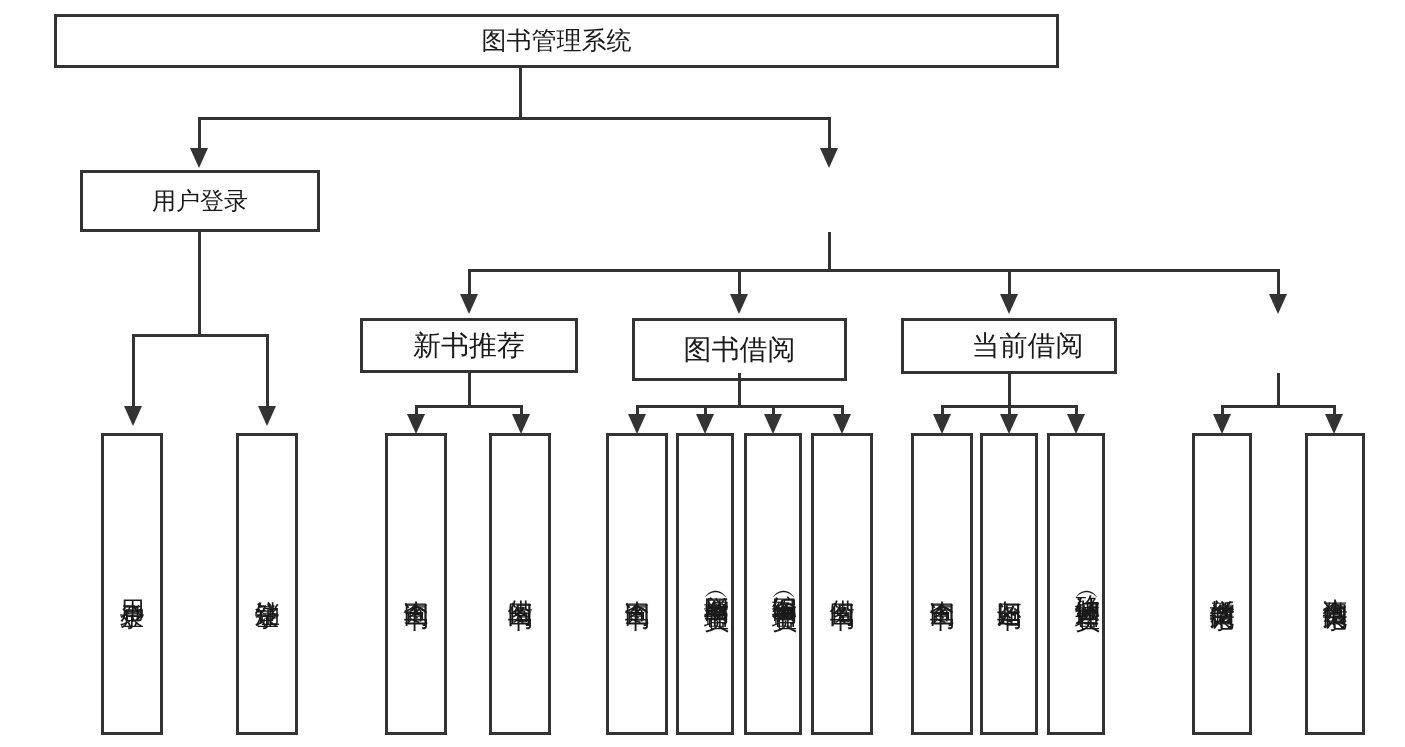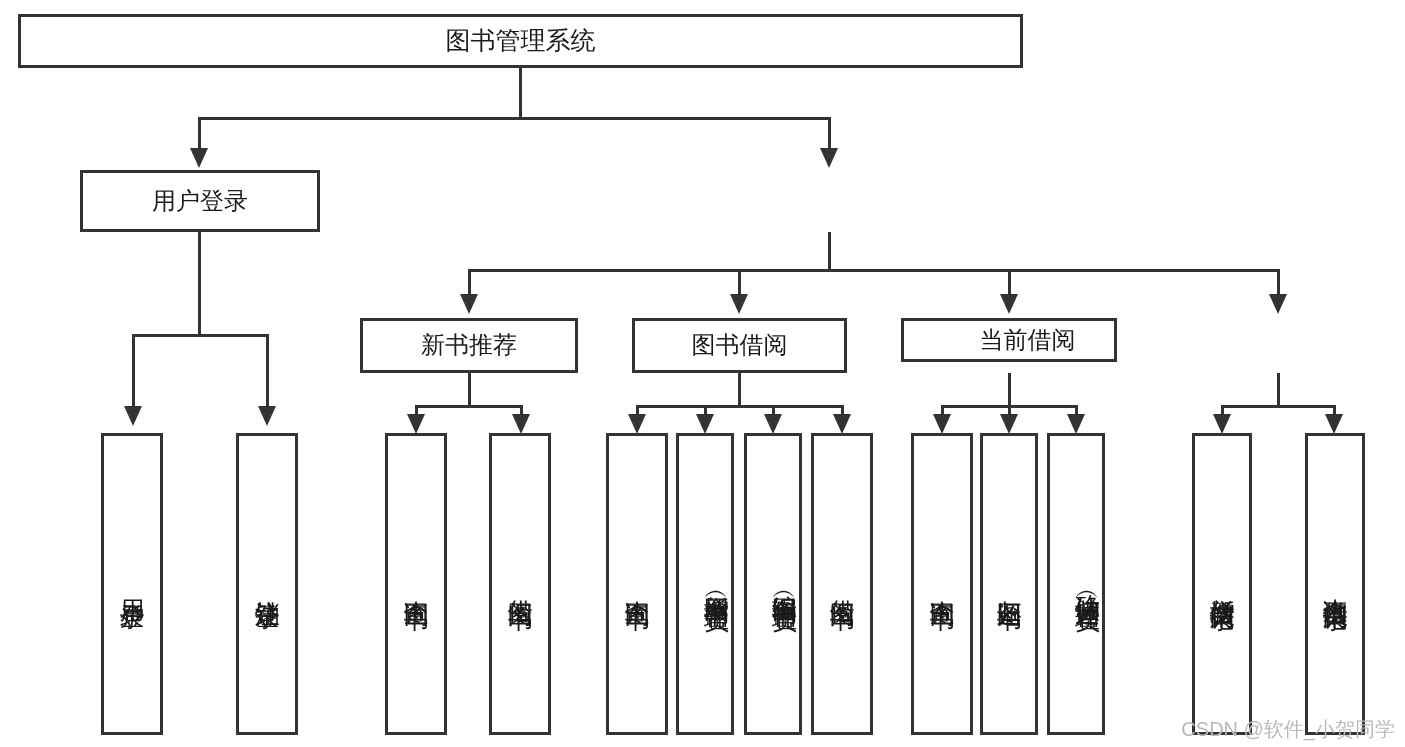"图书管理系统" .node.root { margin-left: none -> 36px }
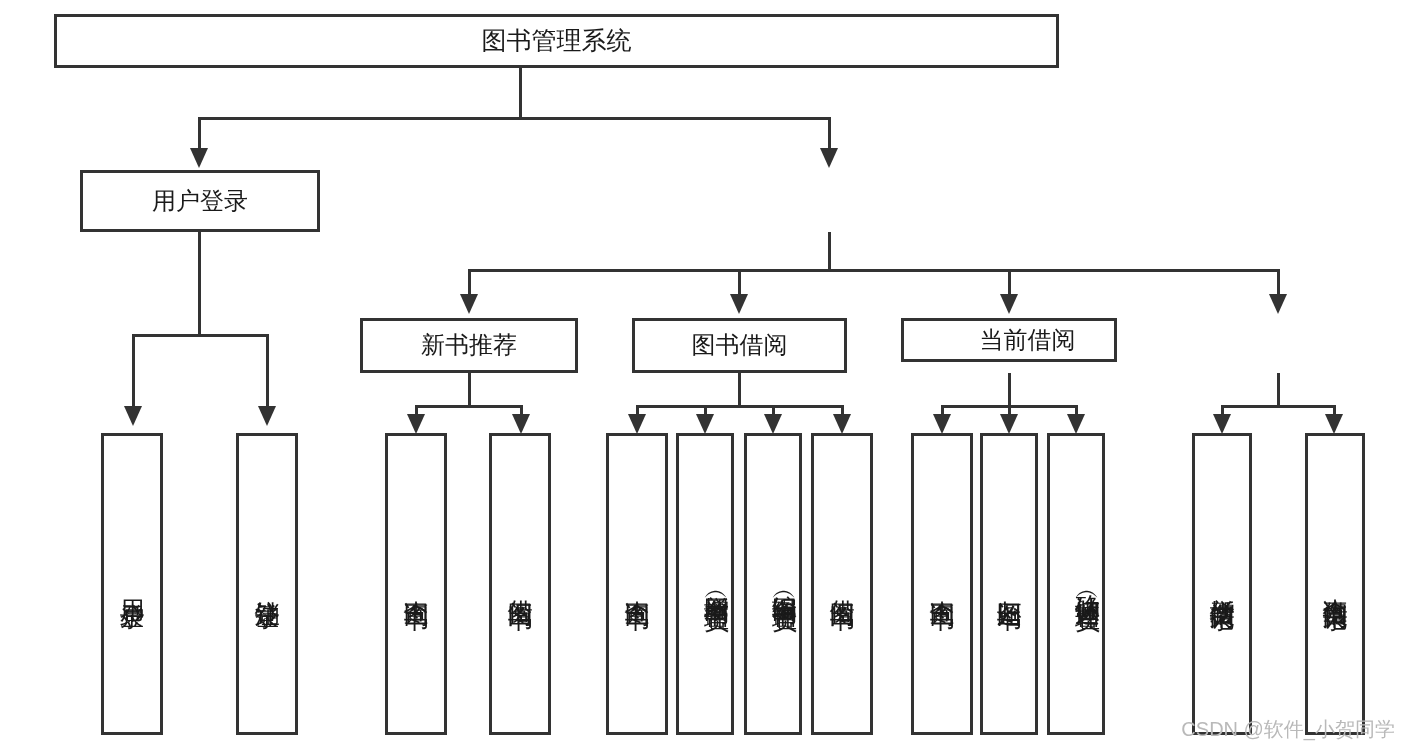"新书推荐" .node.lvl3 { font-size: 24px -> 28px }
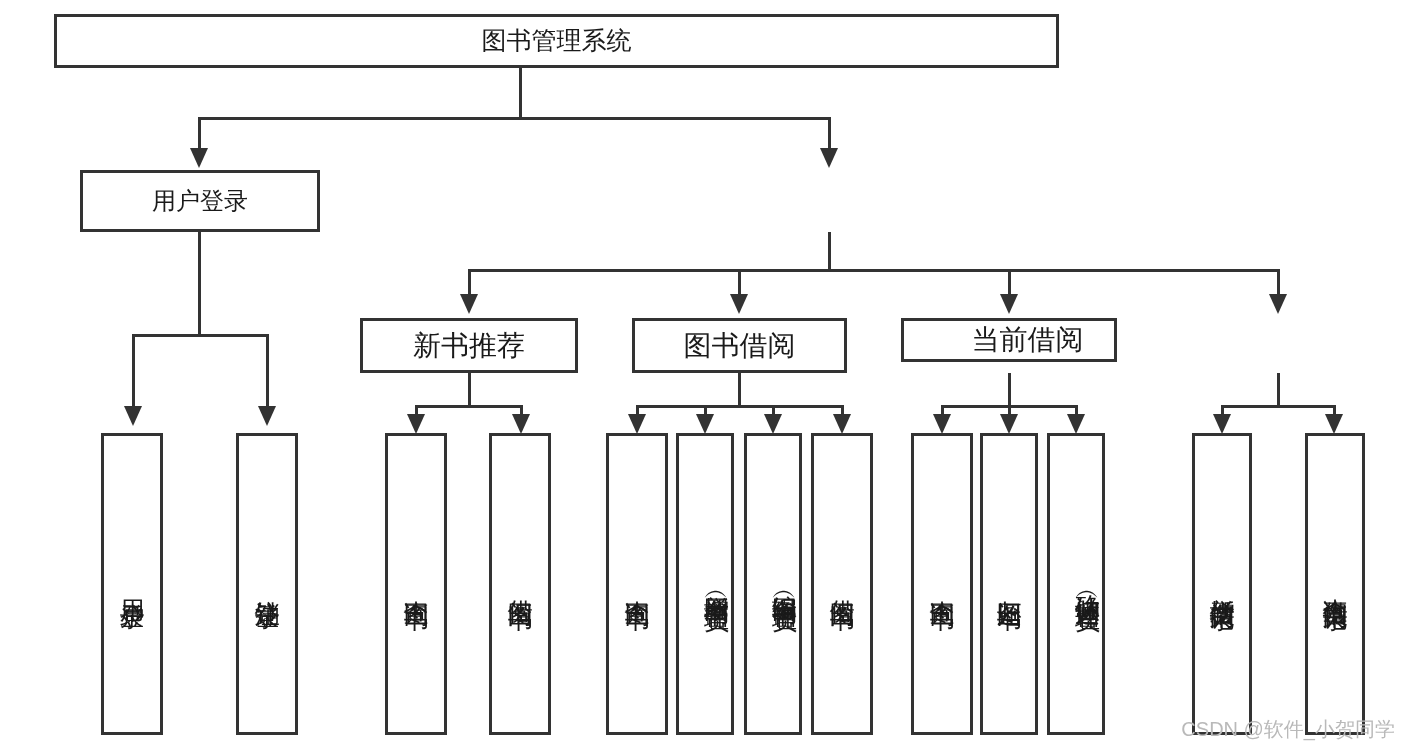"图书借阅" div.node { height: 55px -> 63px }
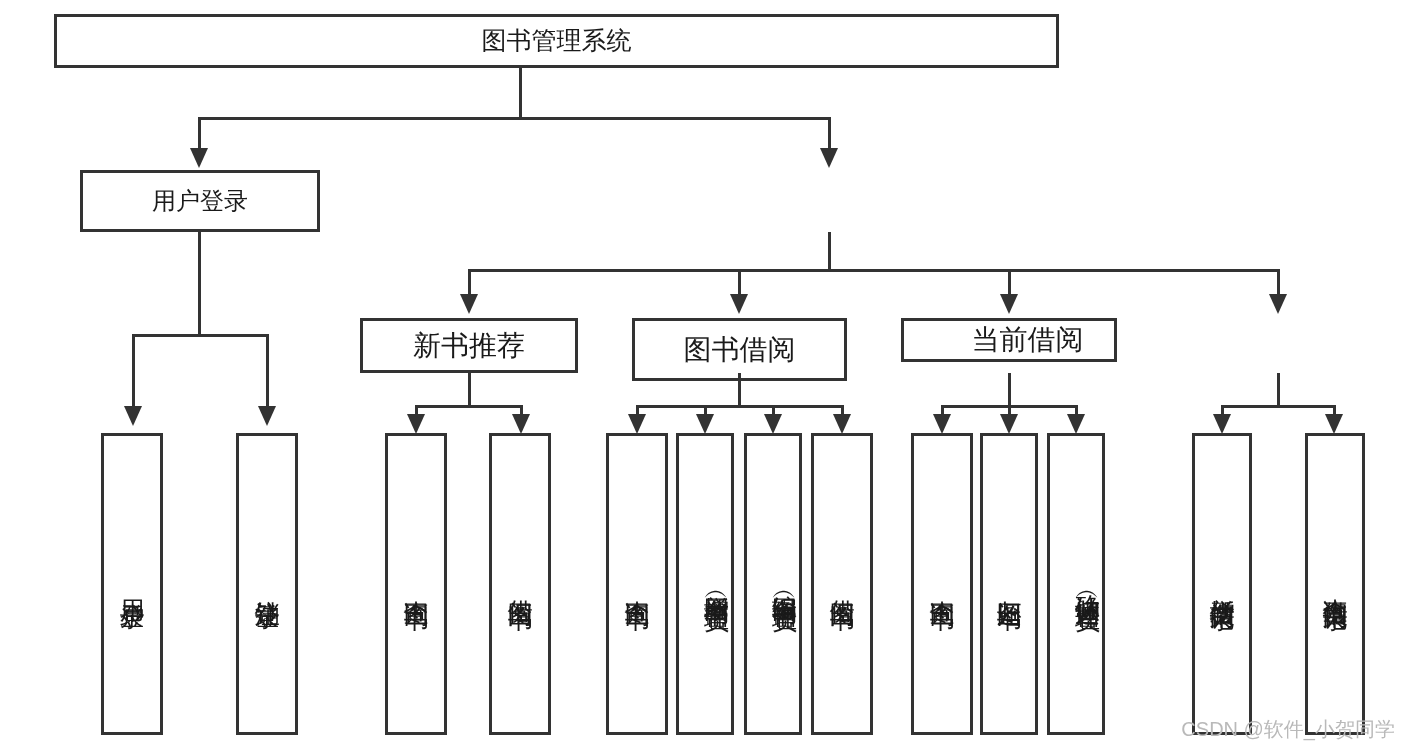"当前借阅" div.node { height: 44px -> 56px }
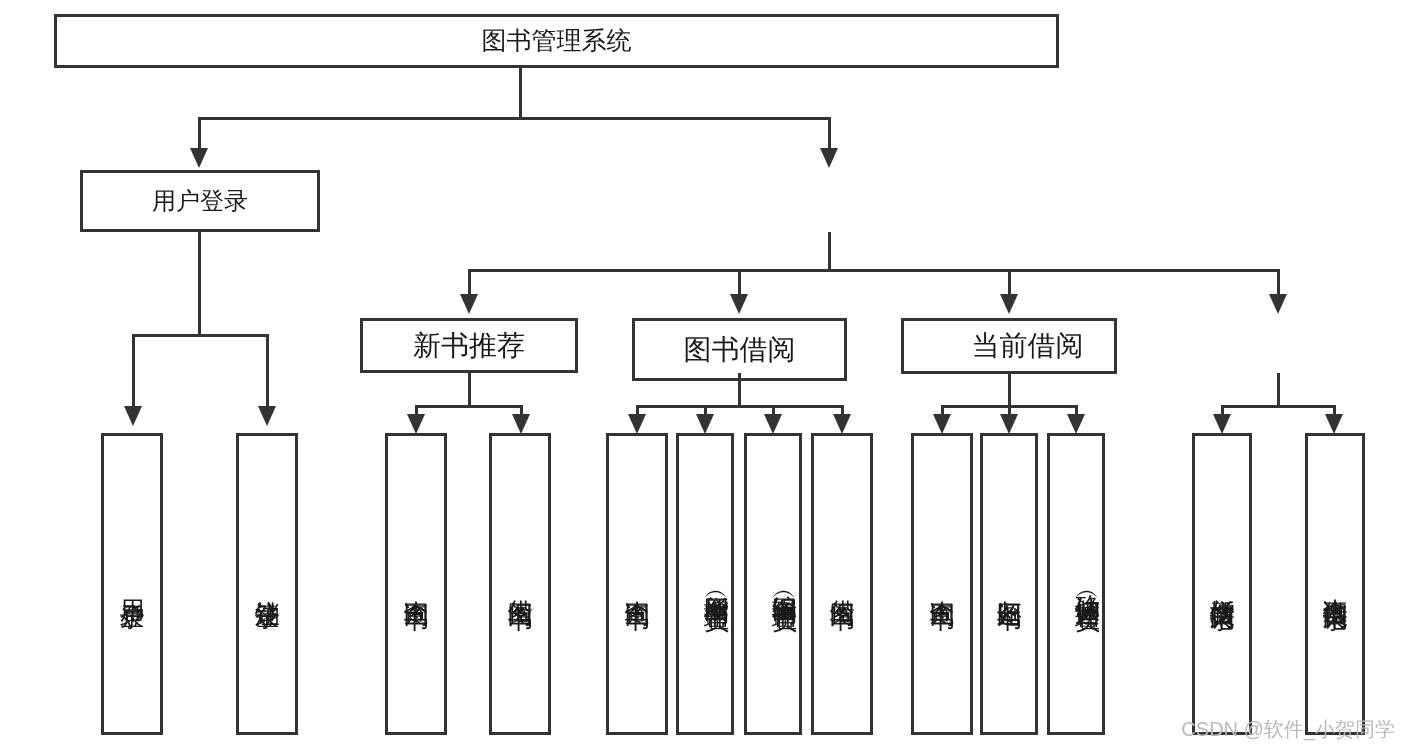"CSDN @软件_小贺同学" div { html: <div>CSDN @软件_小贺同学</div> -> none }
